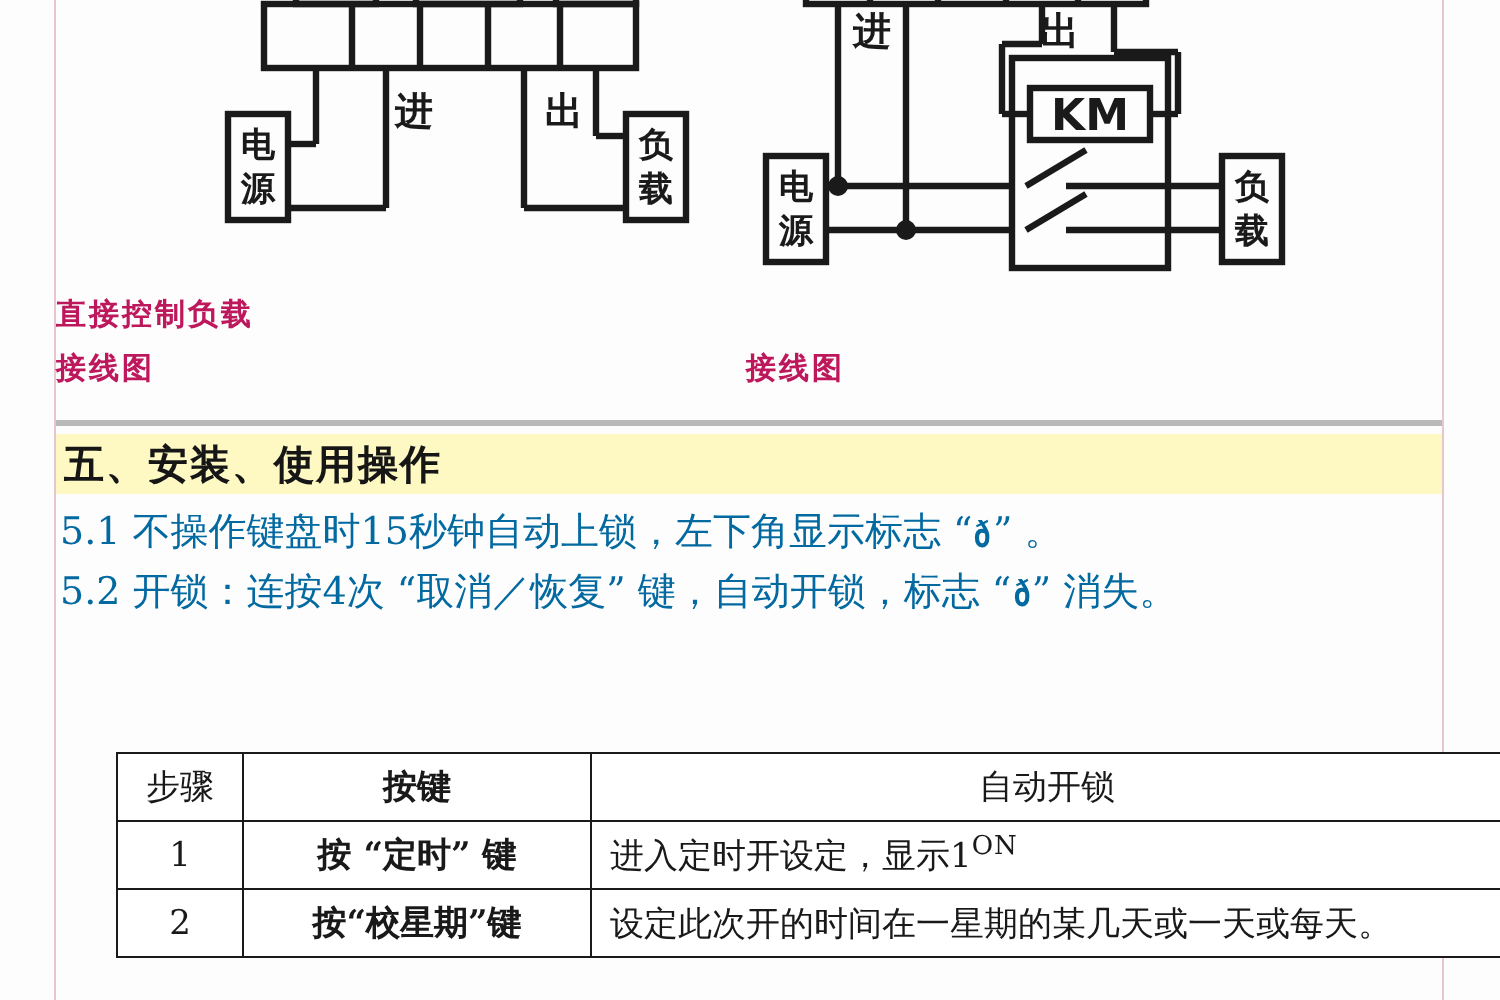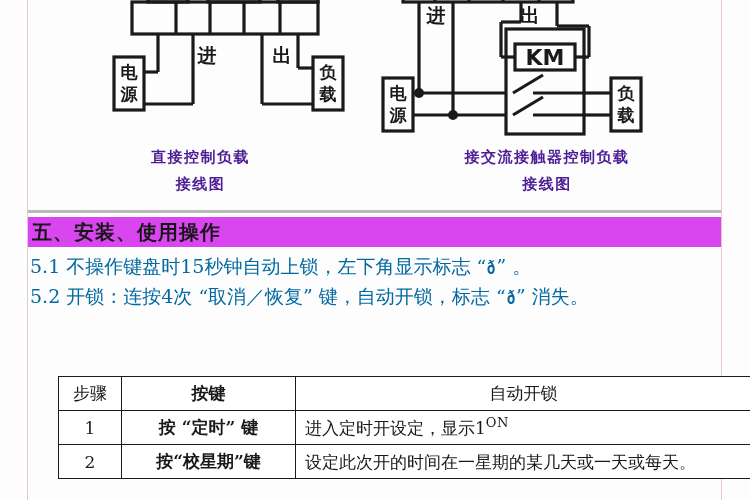"直接控制负载" .cap { color: #4c1d95 -> #be185d; text-align: center -> none }
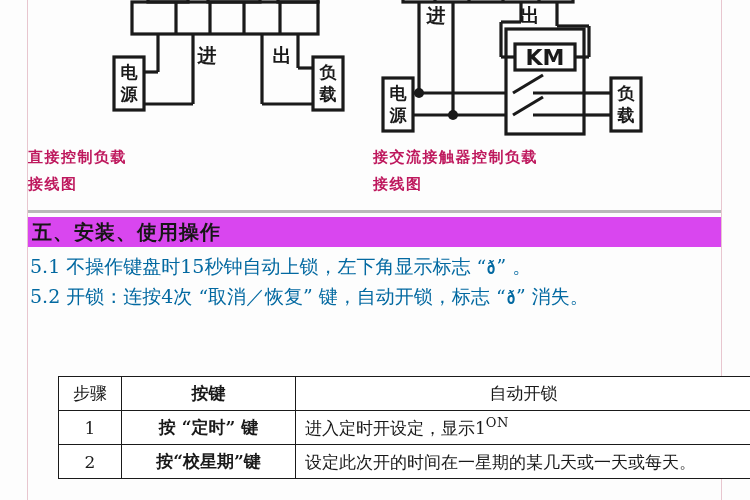"接交流接触器控制负载" div.cap { html: <div>接交流接触器控制负载</div> -> none }
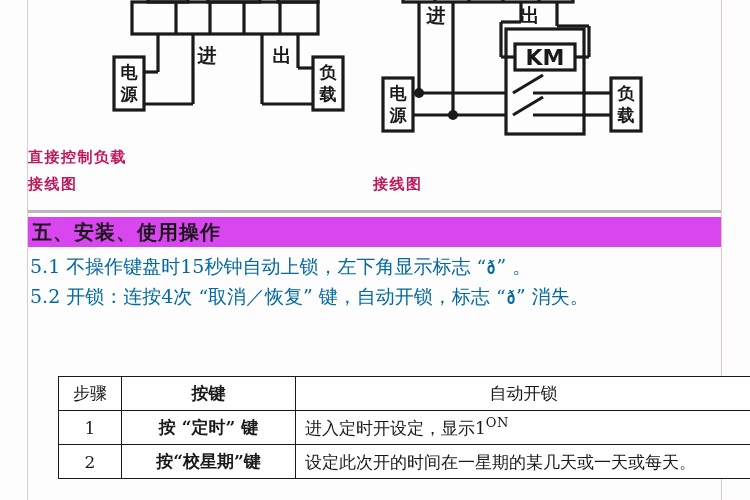"五、安装、使用操作" .section-bar { background: #d946ef -> #fef9c3 }
